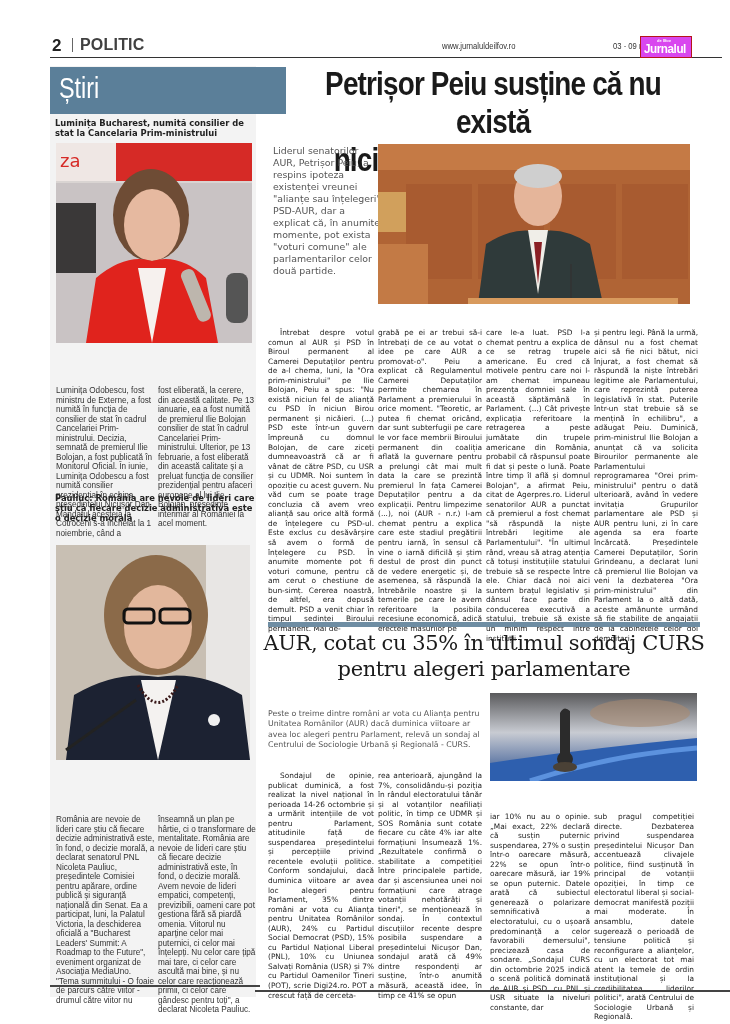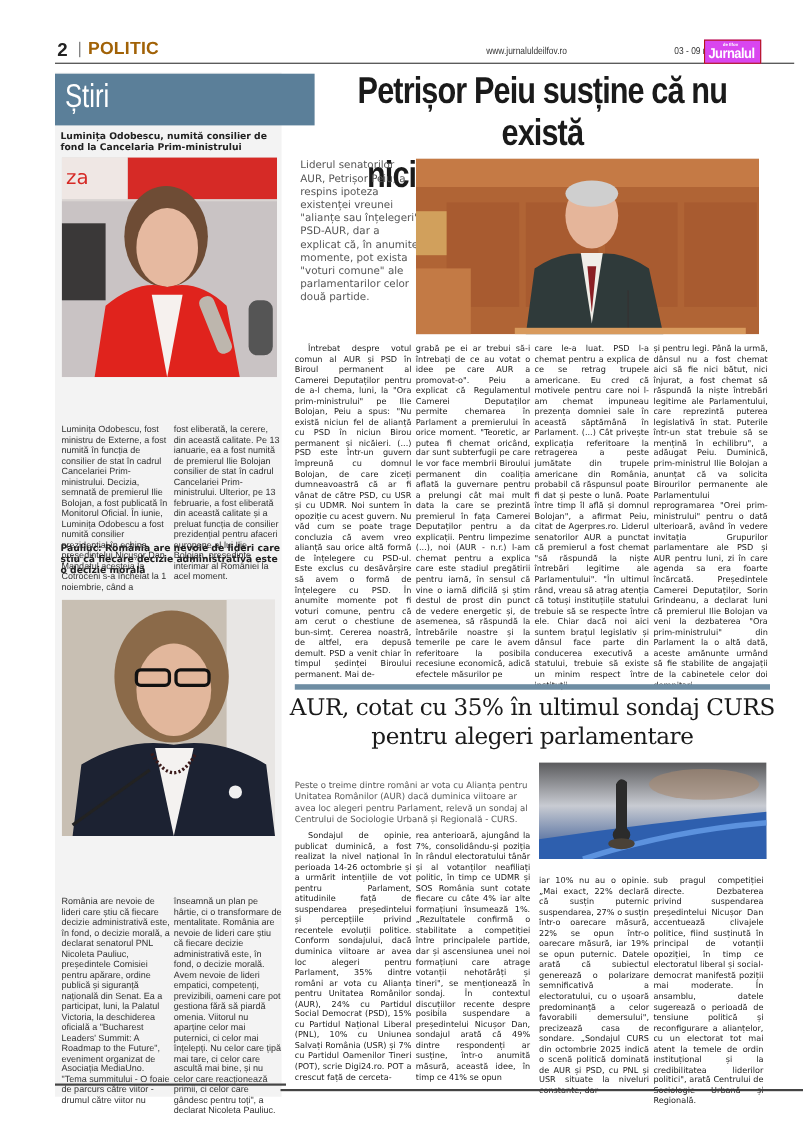"POLITIC" .hdr .sec { color: #a16207 -> #404040 }
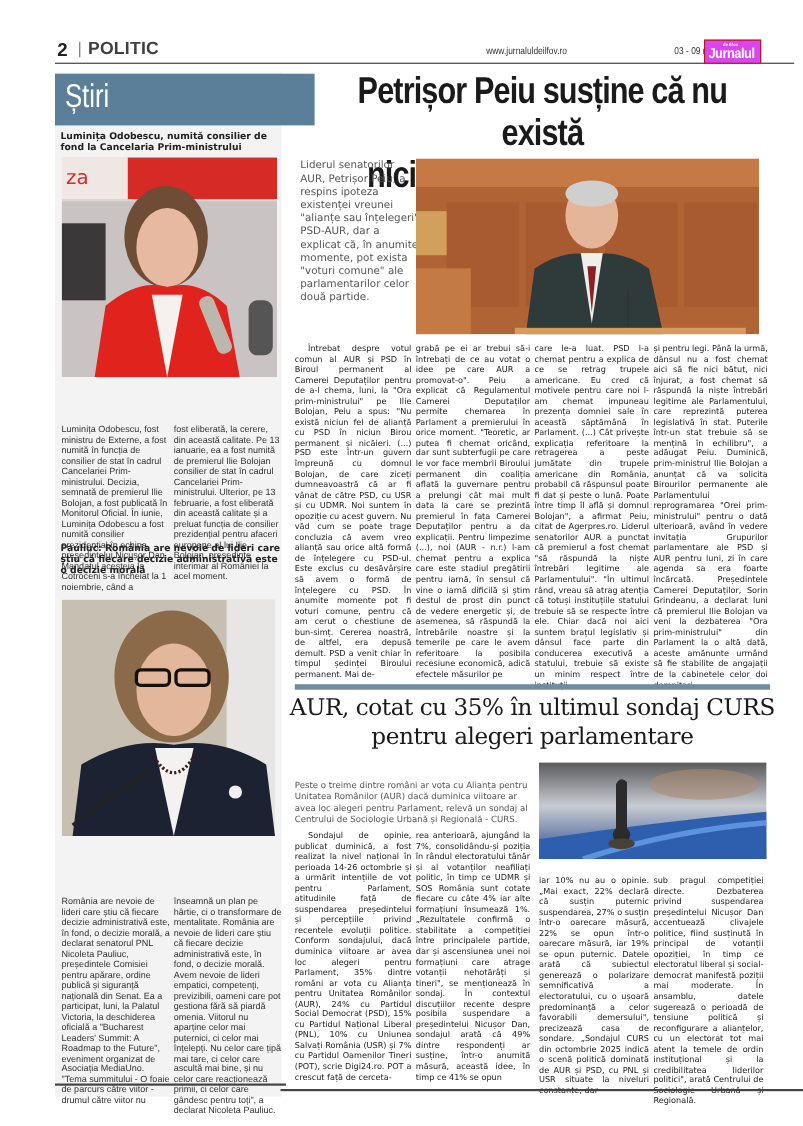"Luminița Odobescu, numită consilier de" div.side-h { text: Odobescu, numită consilier de fond -> Bucharest, numită consilier de stat }
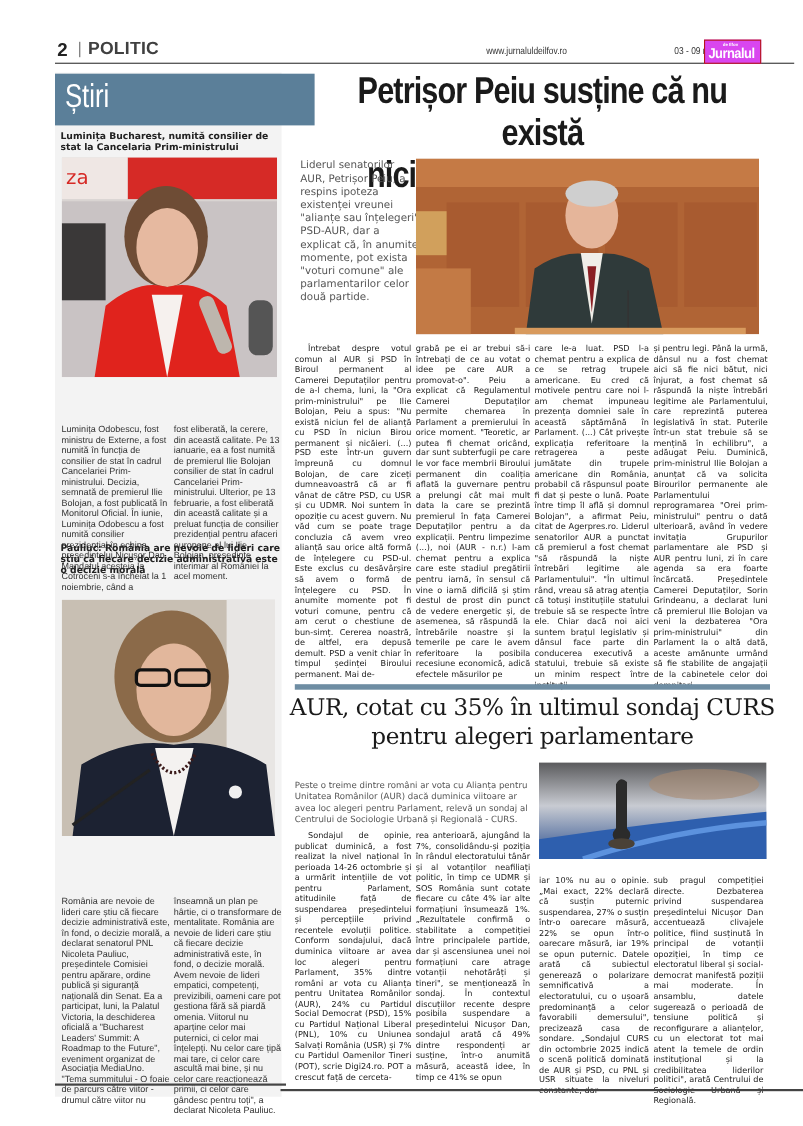"Întrebat despre votul comun al" .body-col { margin-top: none -> 16px }
